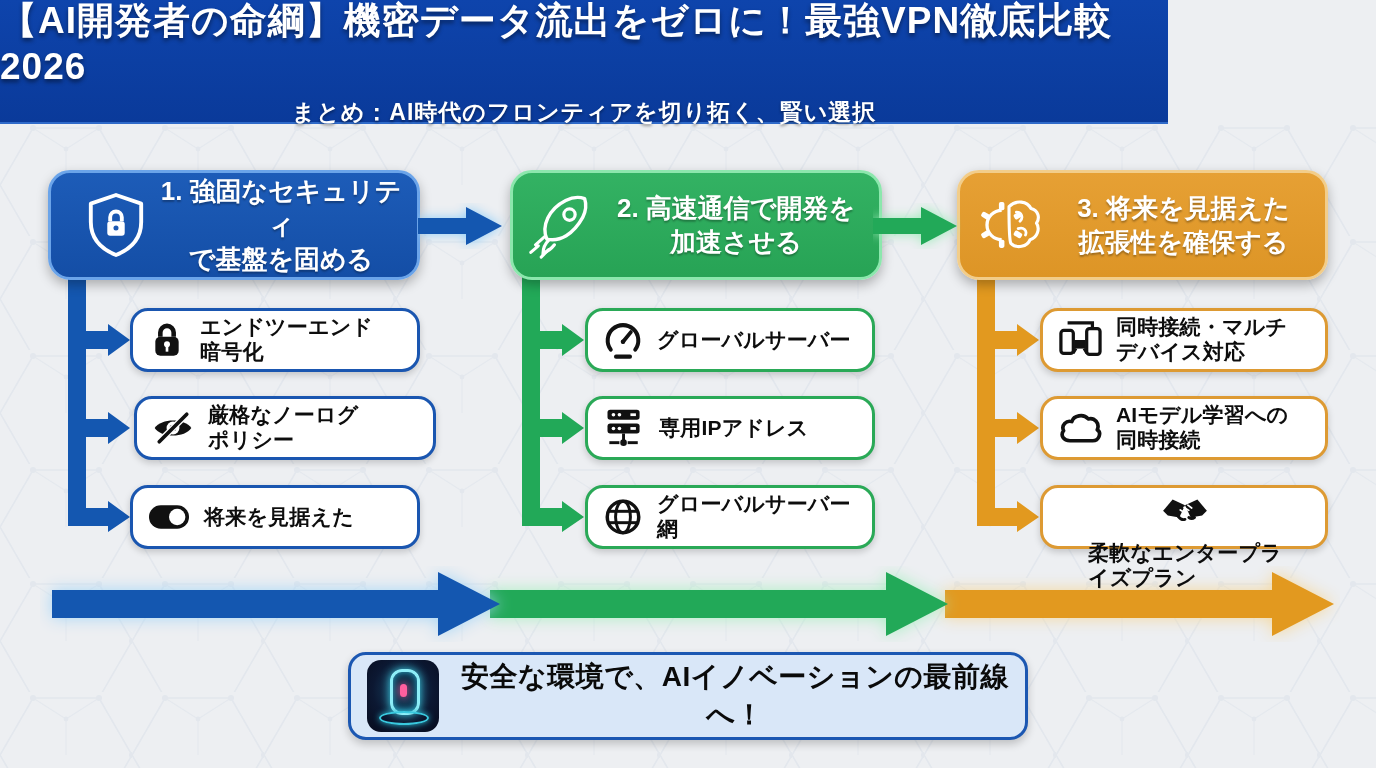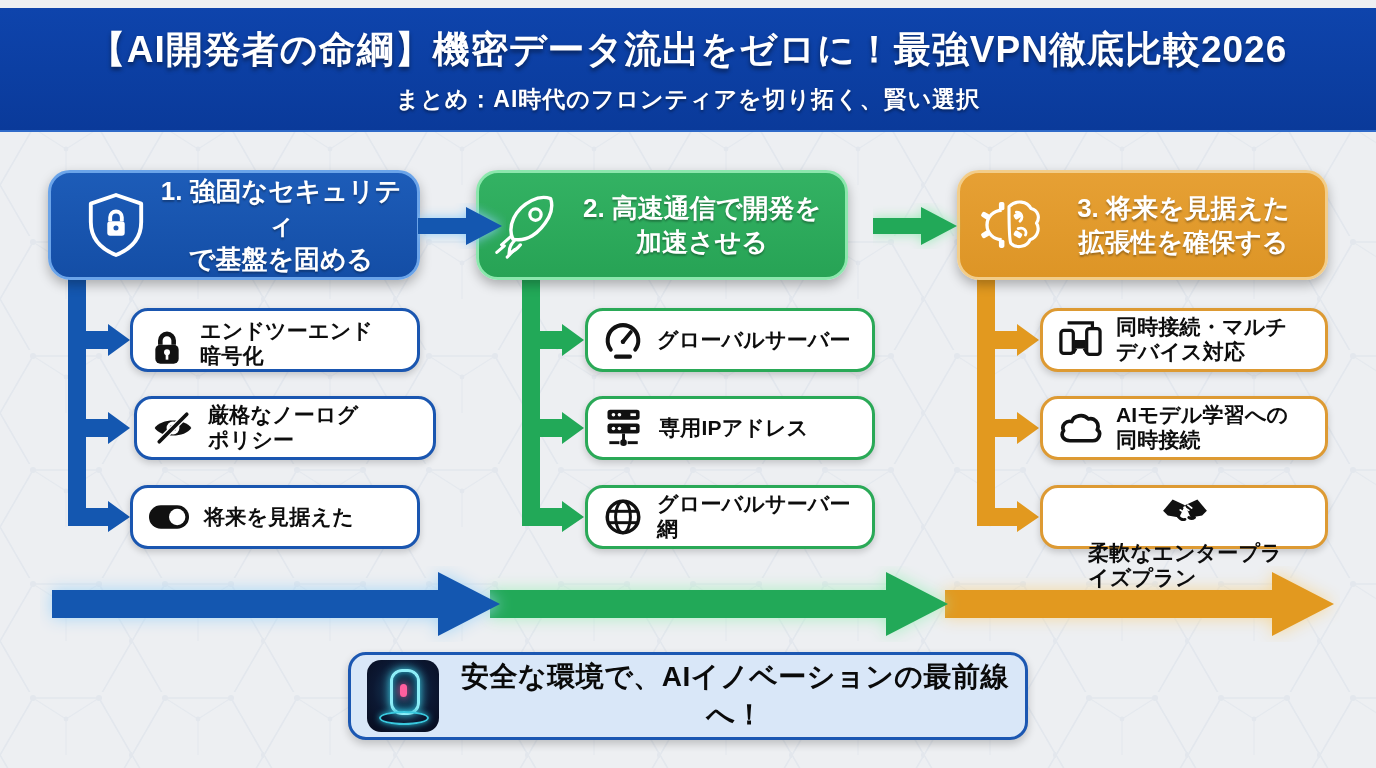"【AI開発者の命綱】機密データ流出をゼロに！最強VPN徹底比較2026" .band { margin-top: 8px -> none; width: 1376px -> 1168px }
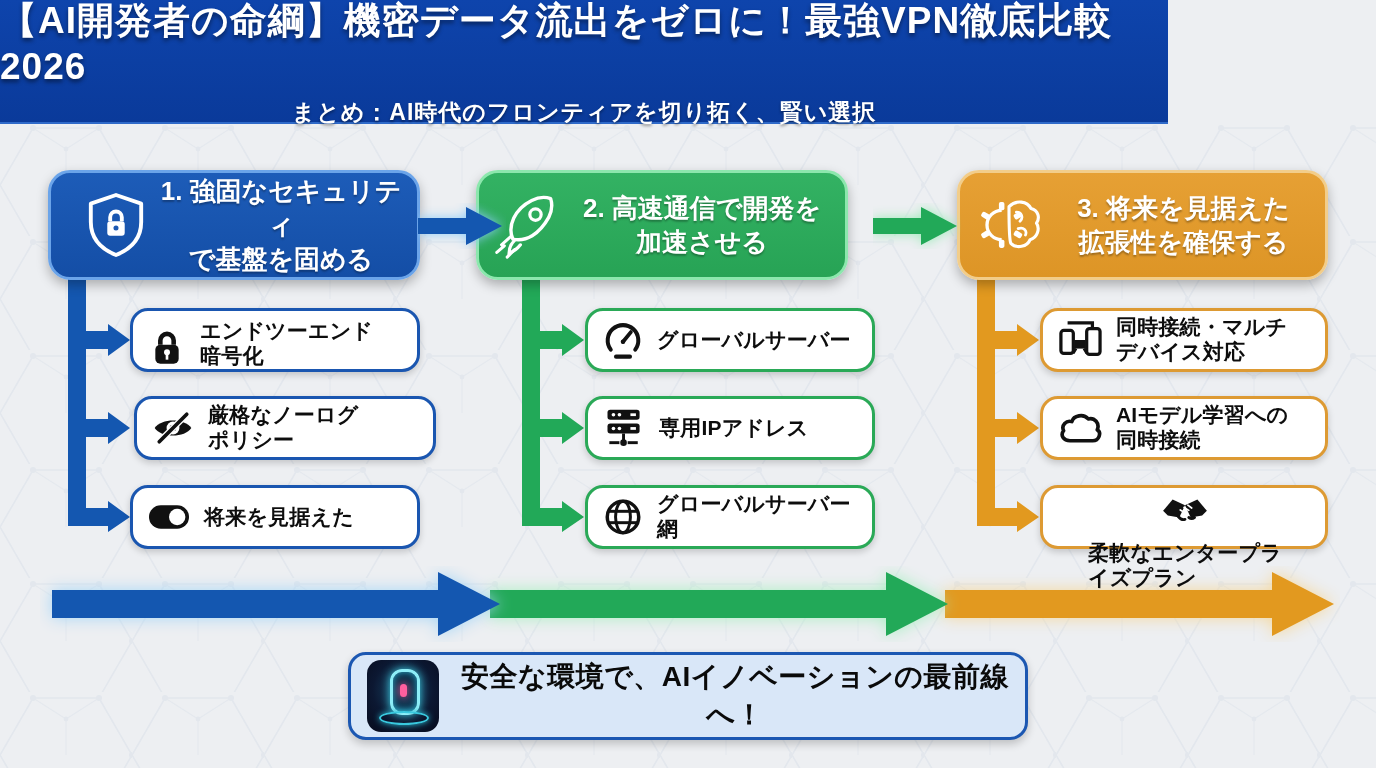"2. 高速通信で開発を" .ch-green { left: 476px -> 510px }
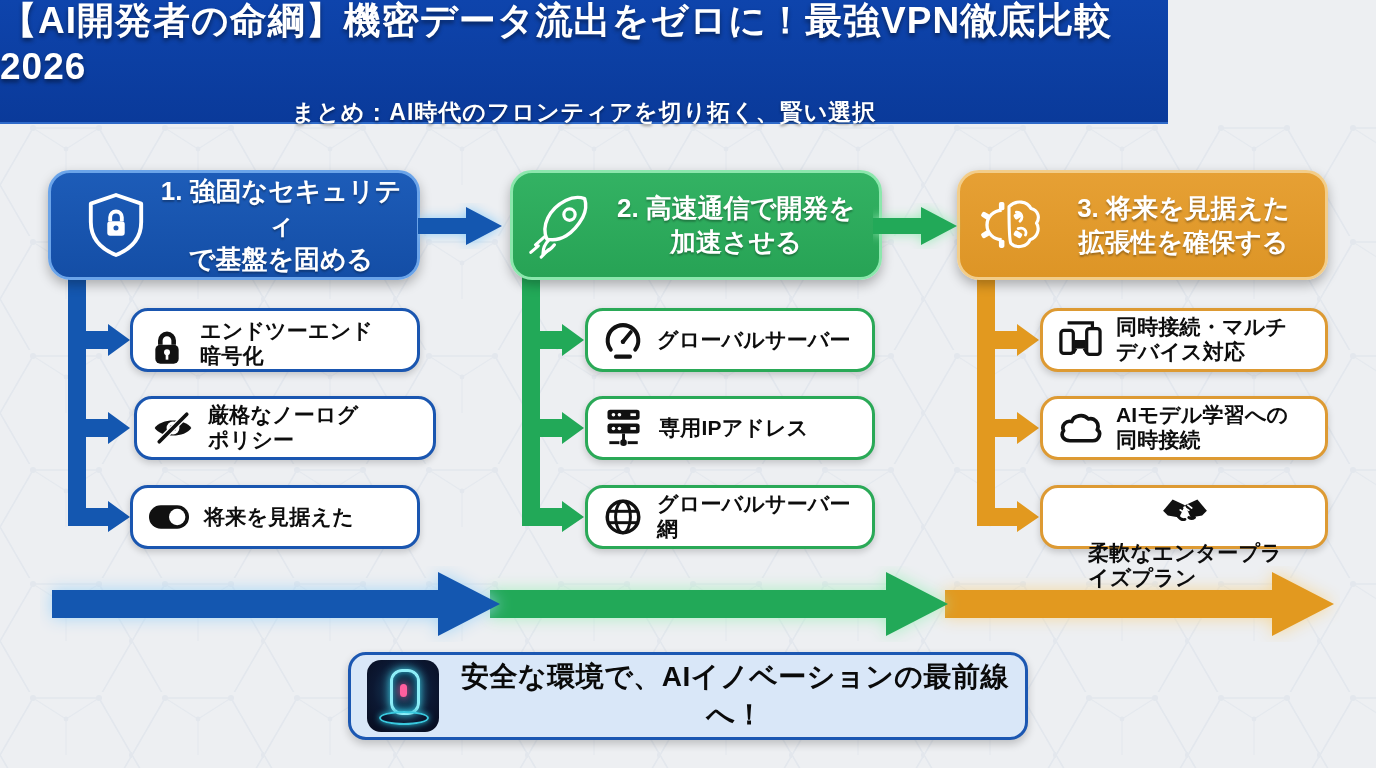"エンドツーエンド" div.item { align-items: flex-end -> none }
